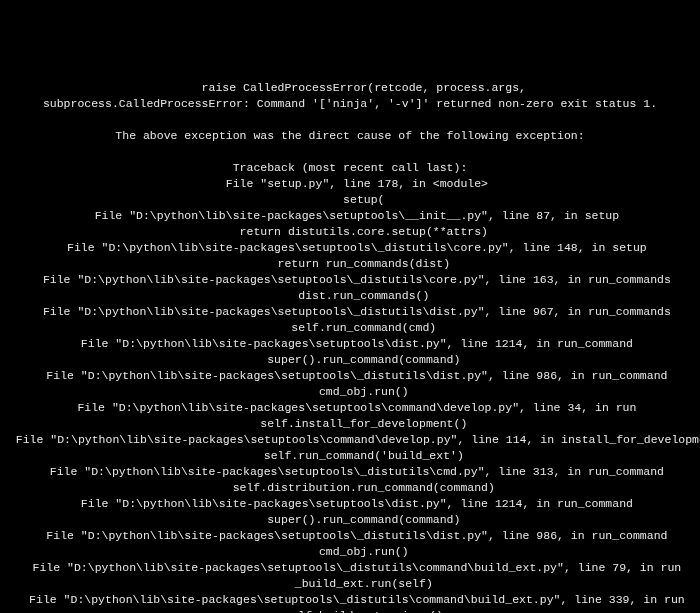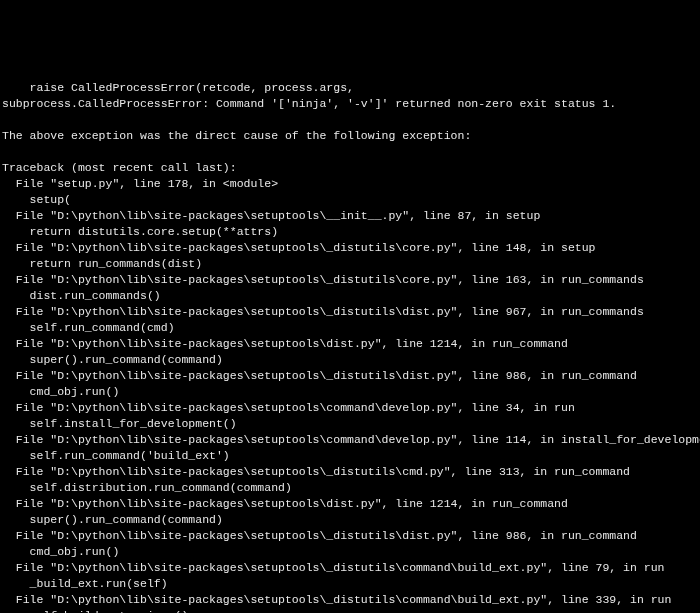"raise CalledProcessError(retcode," .line { text-align: none -> center }
